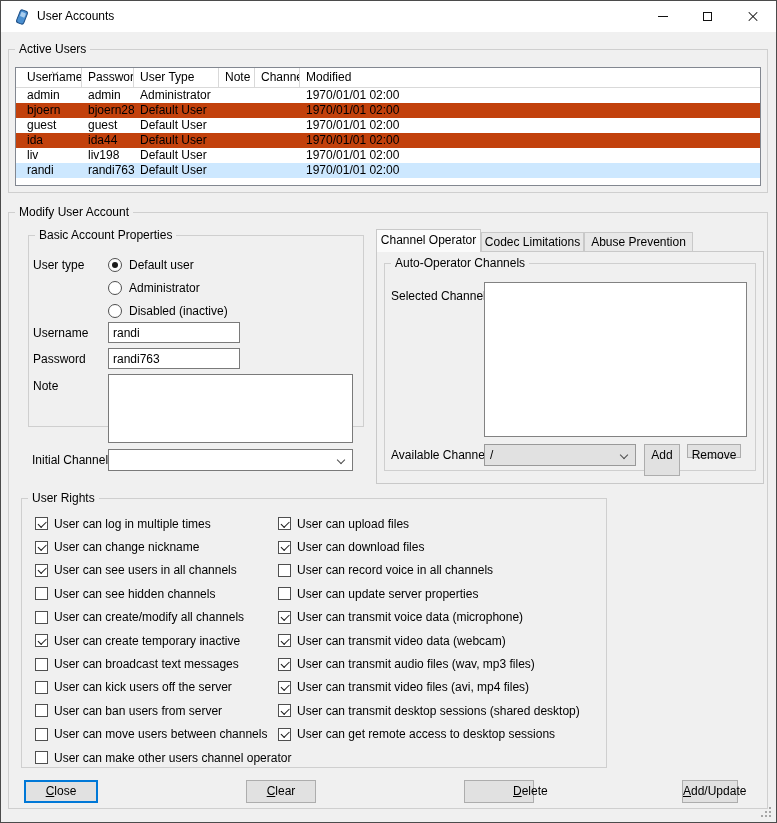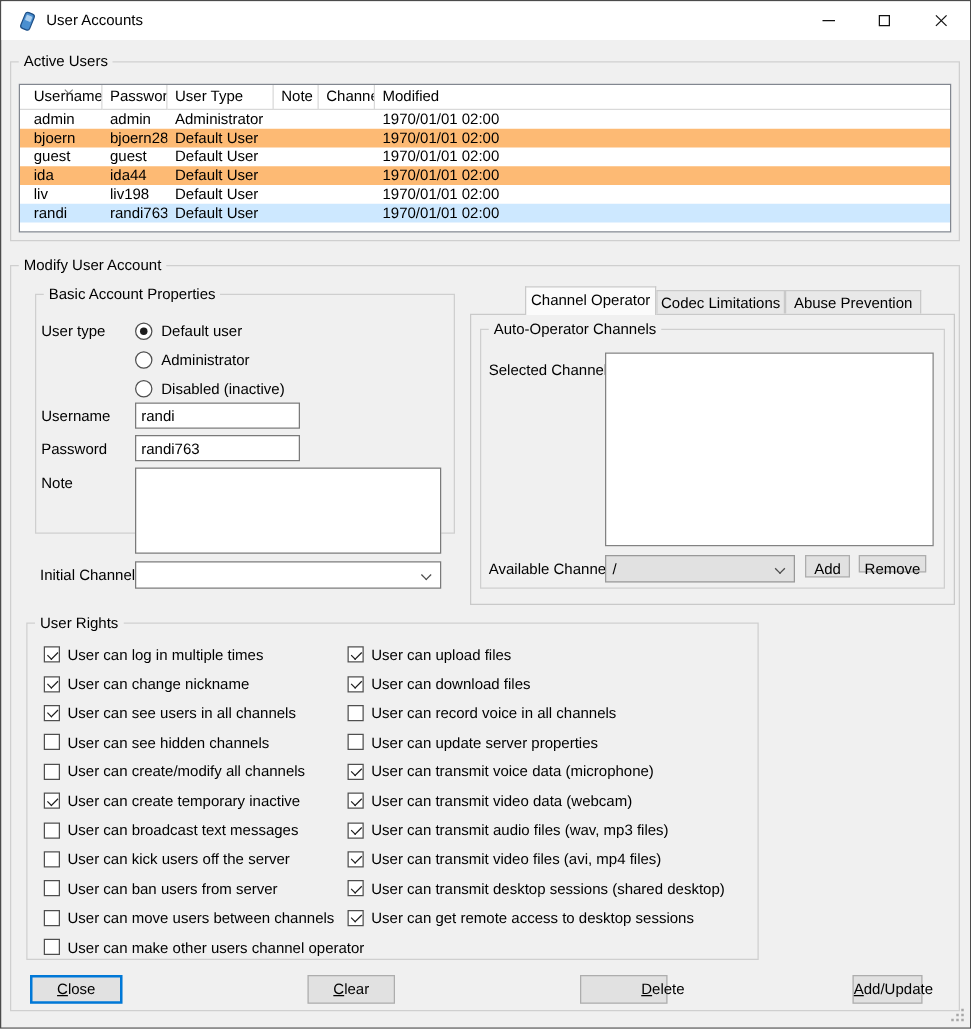"bjoern" .trow.alt { background: #fdba74 -> #c2410c }
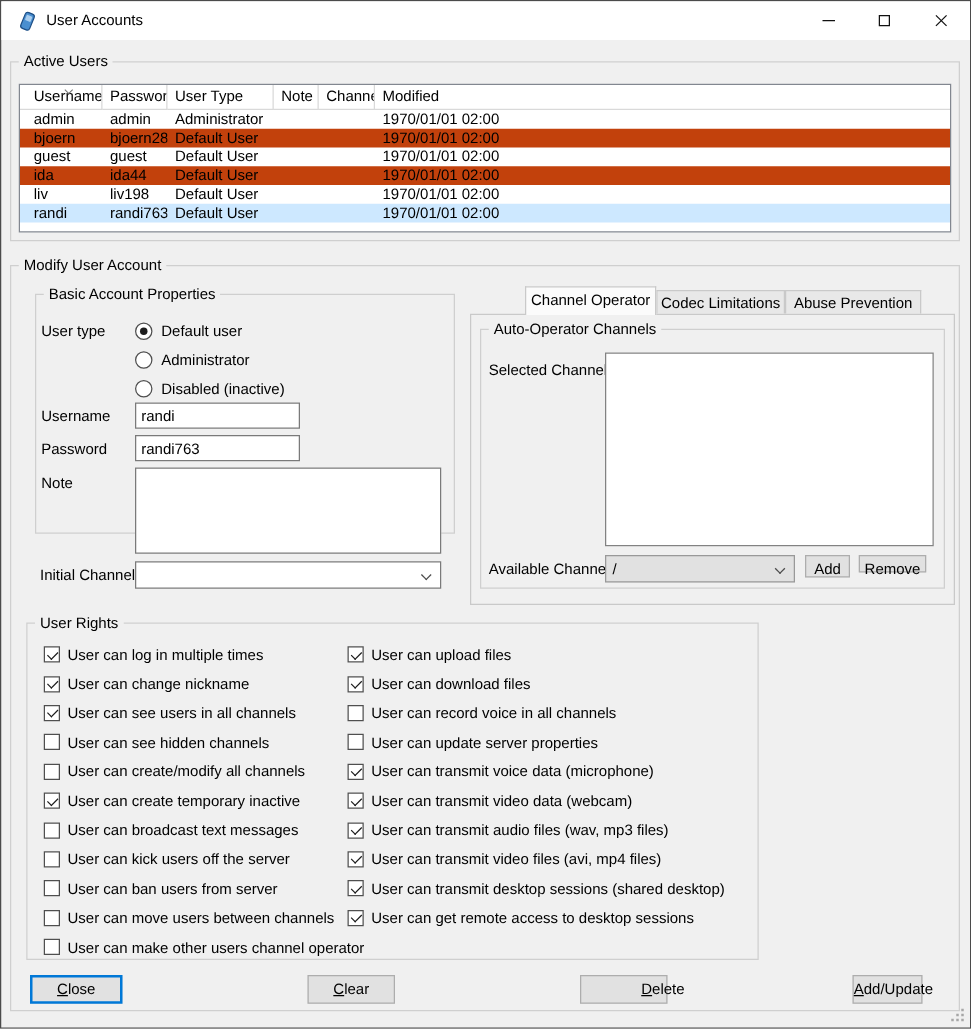"Channel Operator" .tab { margin-left: 44px -> none }
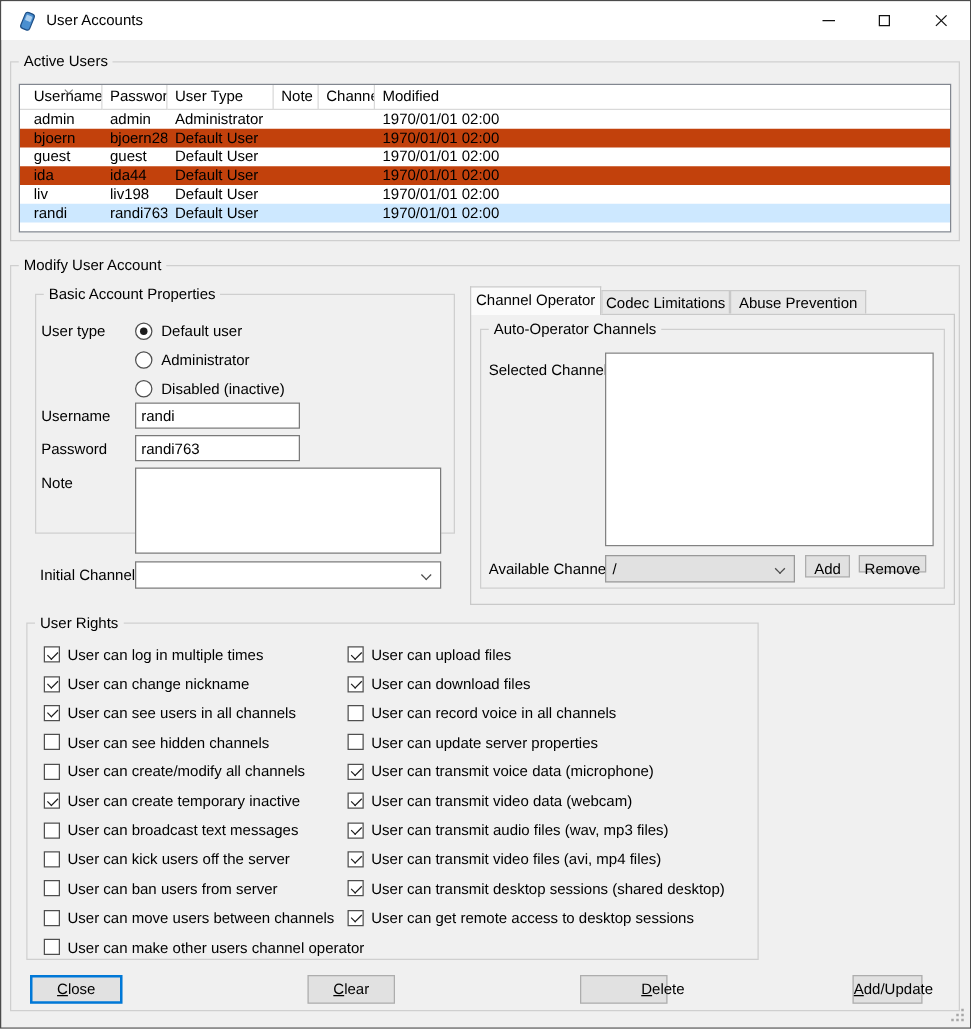"Add" .btn-add { height: 18px -> 32px }
